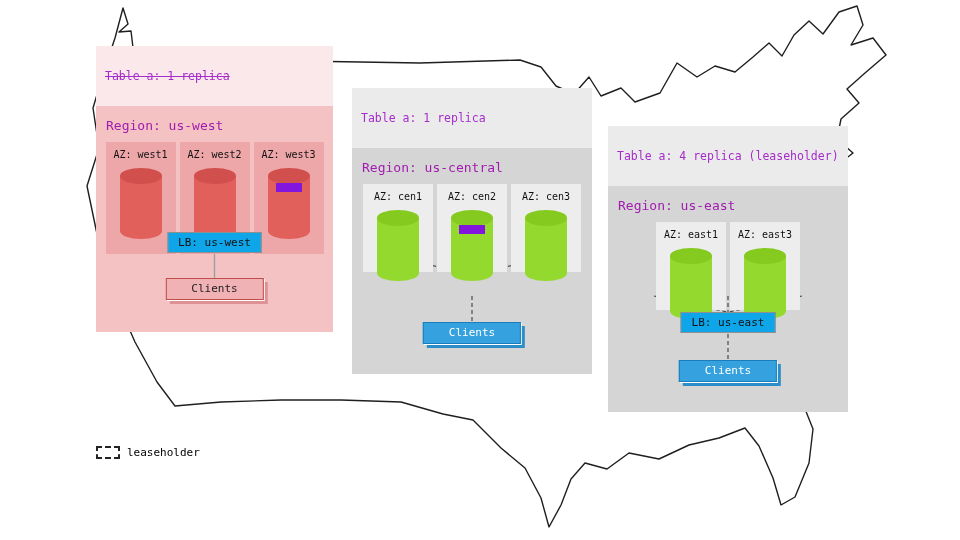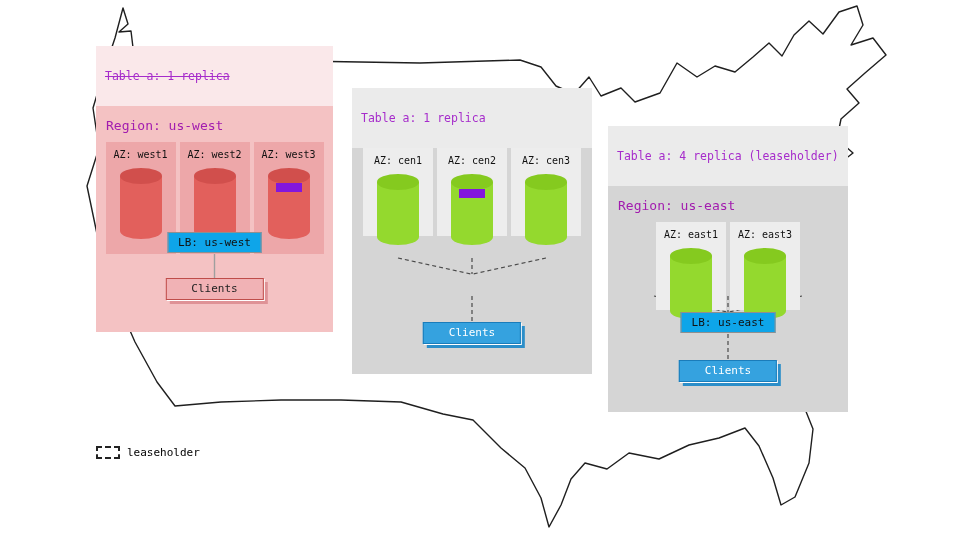"Region: us-central" div.region-label { html: none -> <div>Region: us-central</div> }
